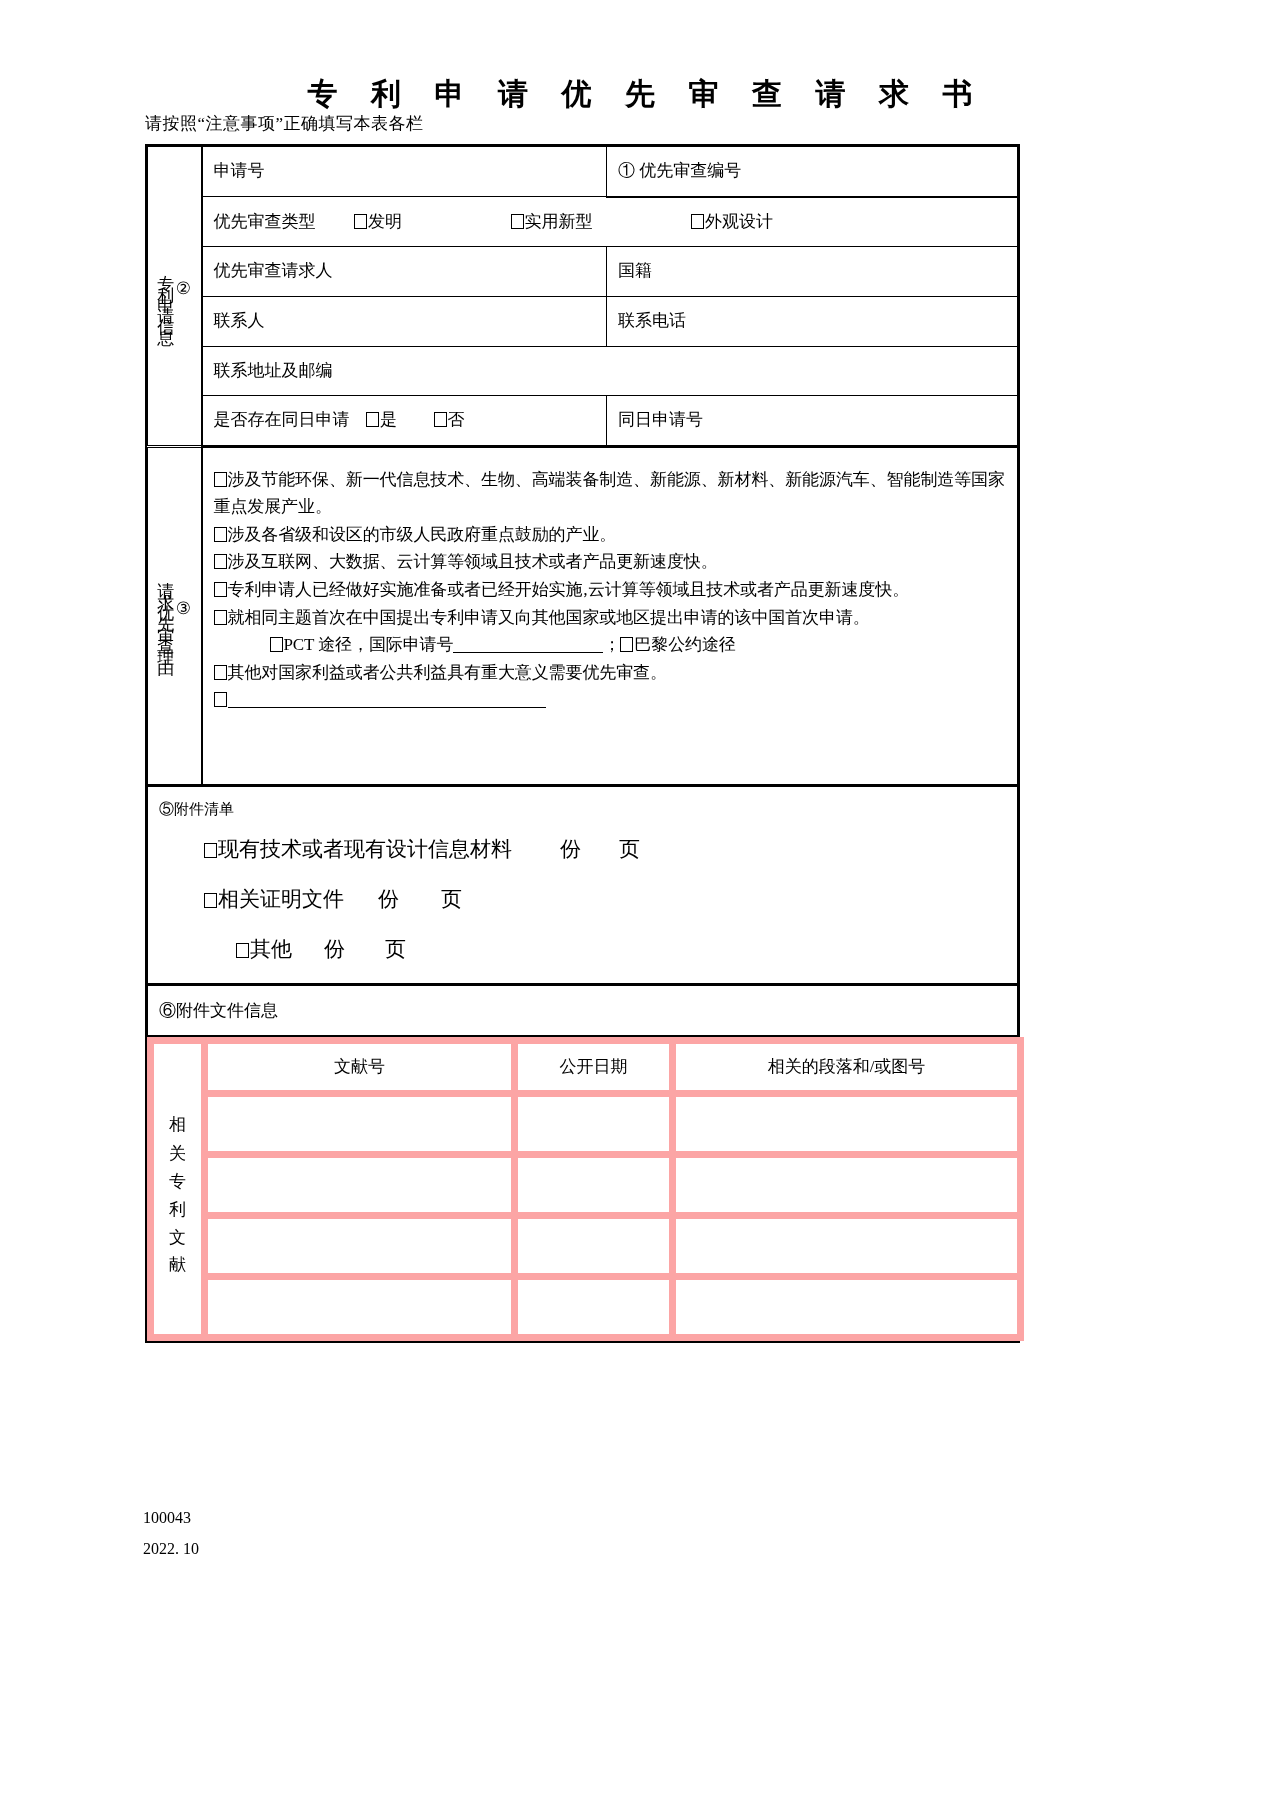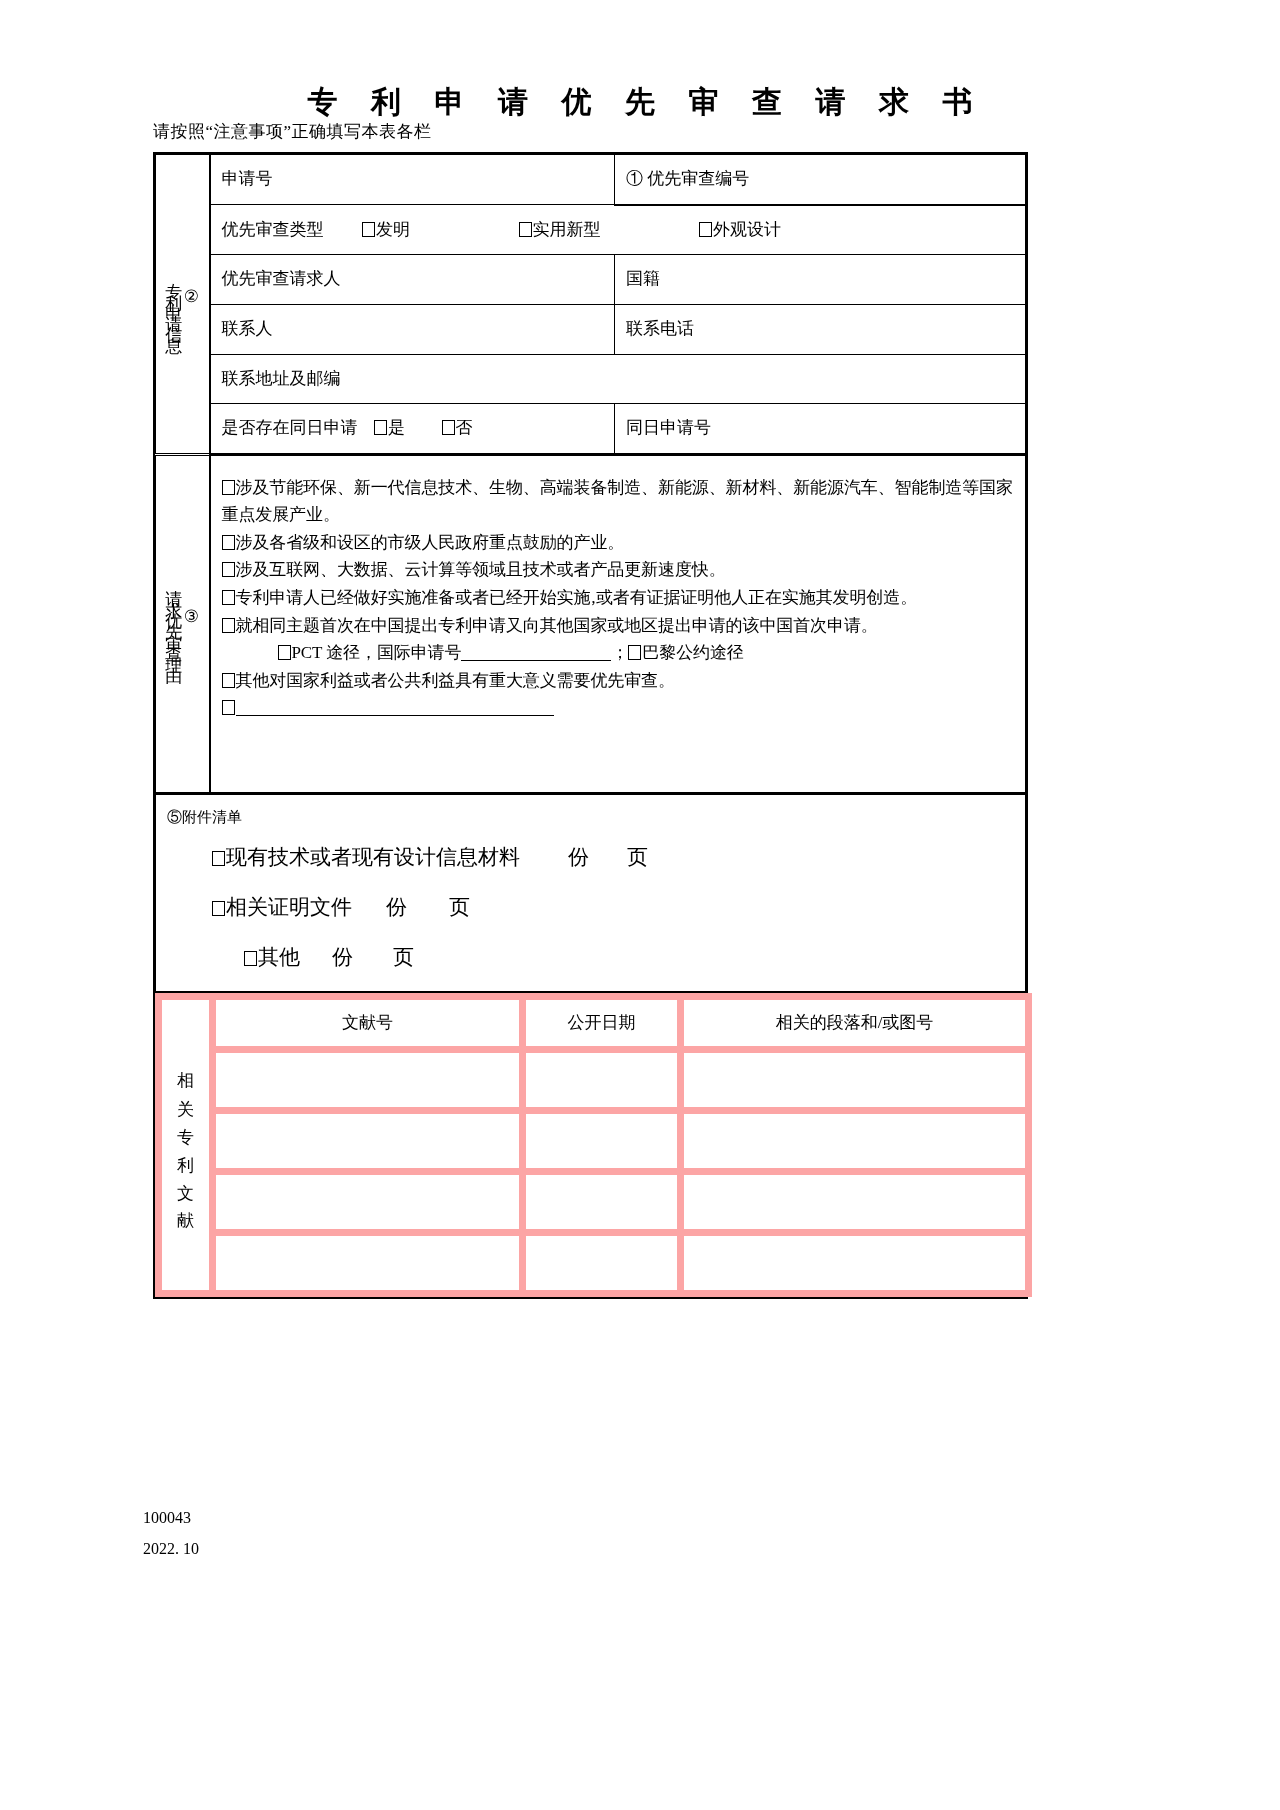"专 利 申 请 优" .page { padding: 8px -> 0 }
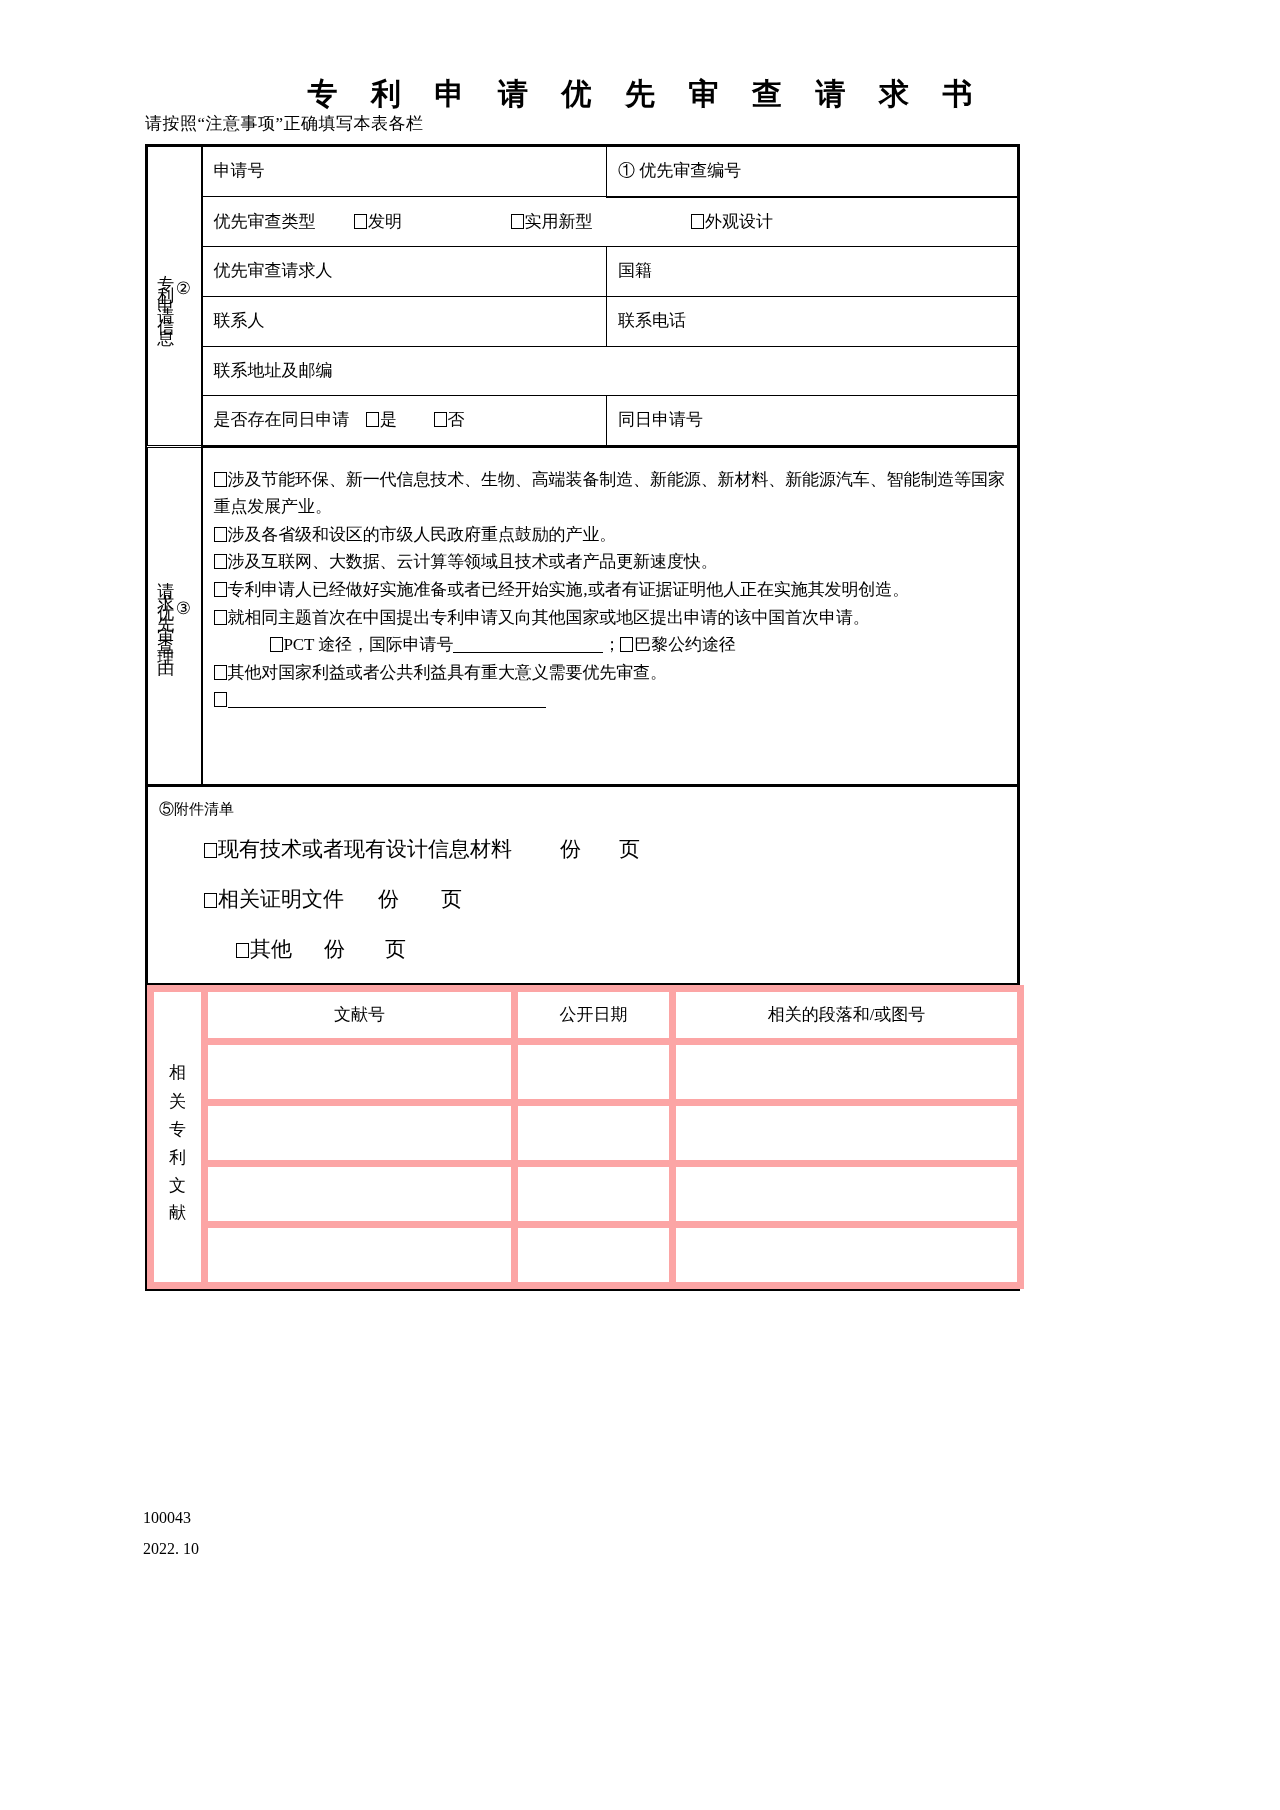"专利申请人已经做好实施准备或者已经开始实施‚或者有证据证明他人正在实施其发明创造" span { text: 或者有证据证明他人正在实施其发明创造 -> 云计算等领域且技术或者产品更新速度快 }
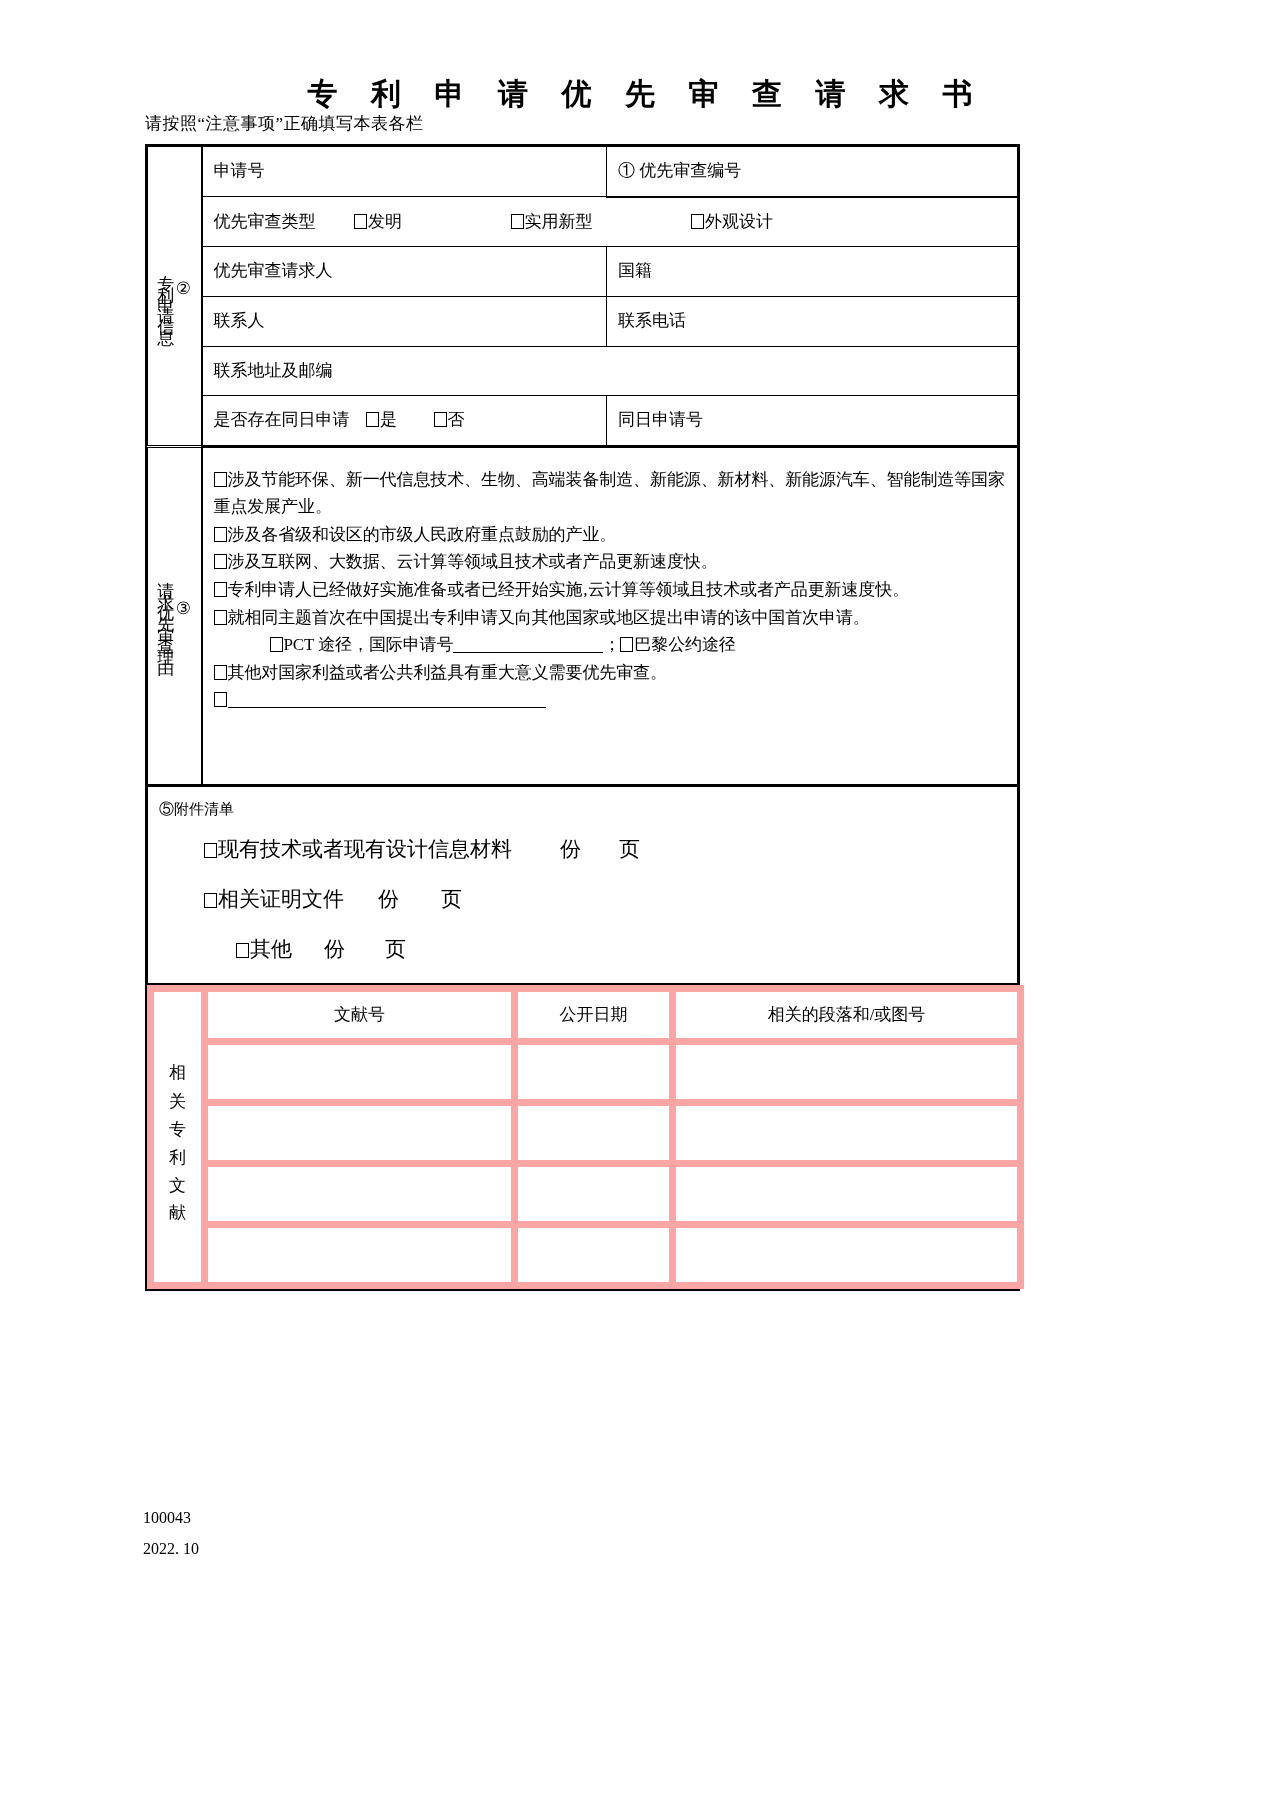"⑥附件文件信息" table { html: none -> <table> <tbody> <tr> <td> <span>⑥附件文件信息</span> </td> </tr> </tbody> </table> }
